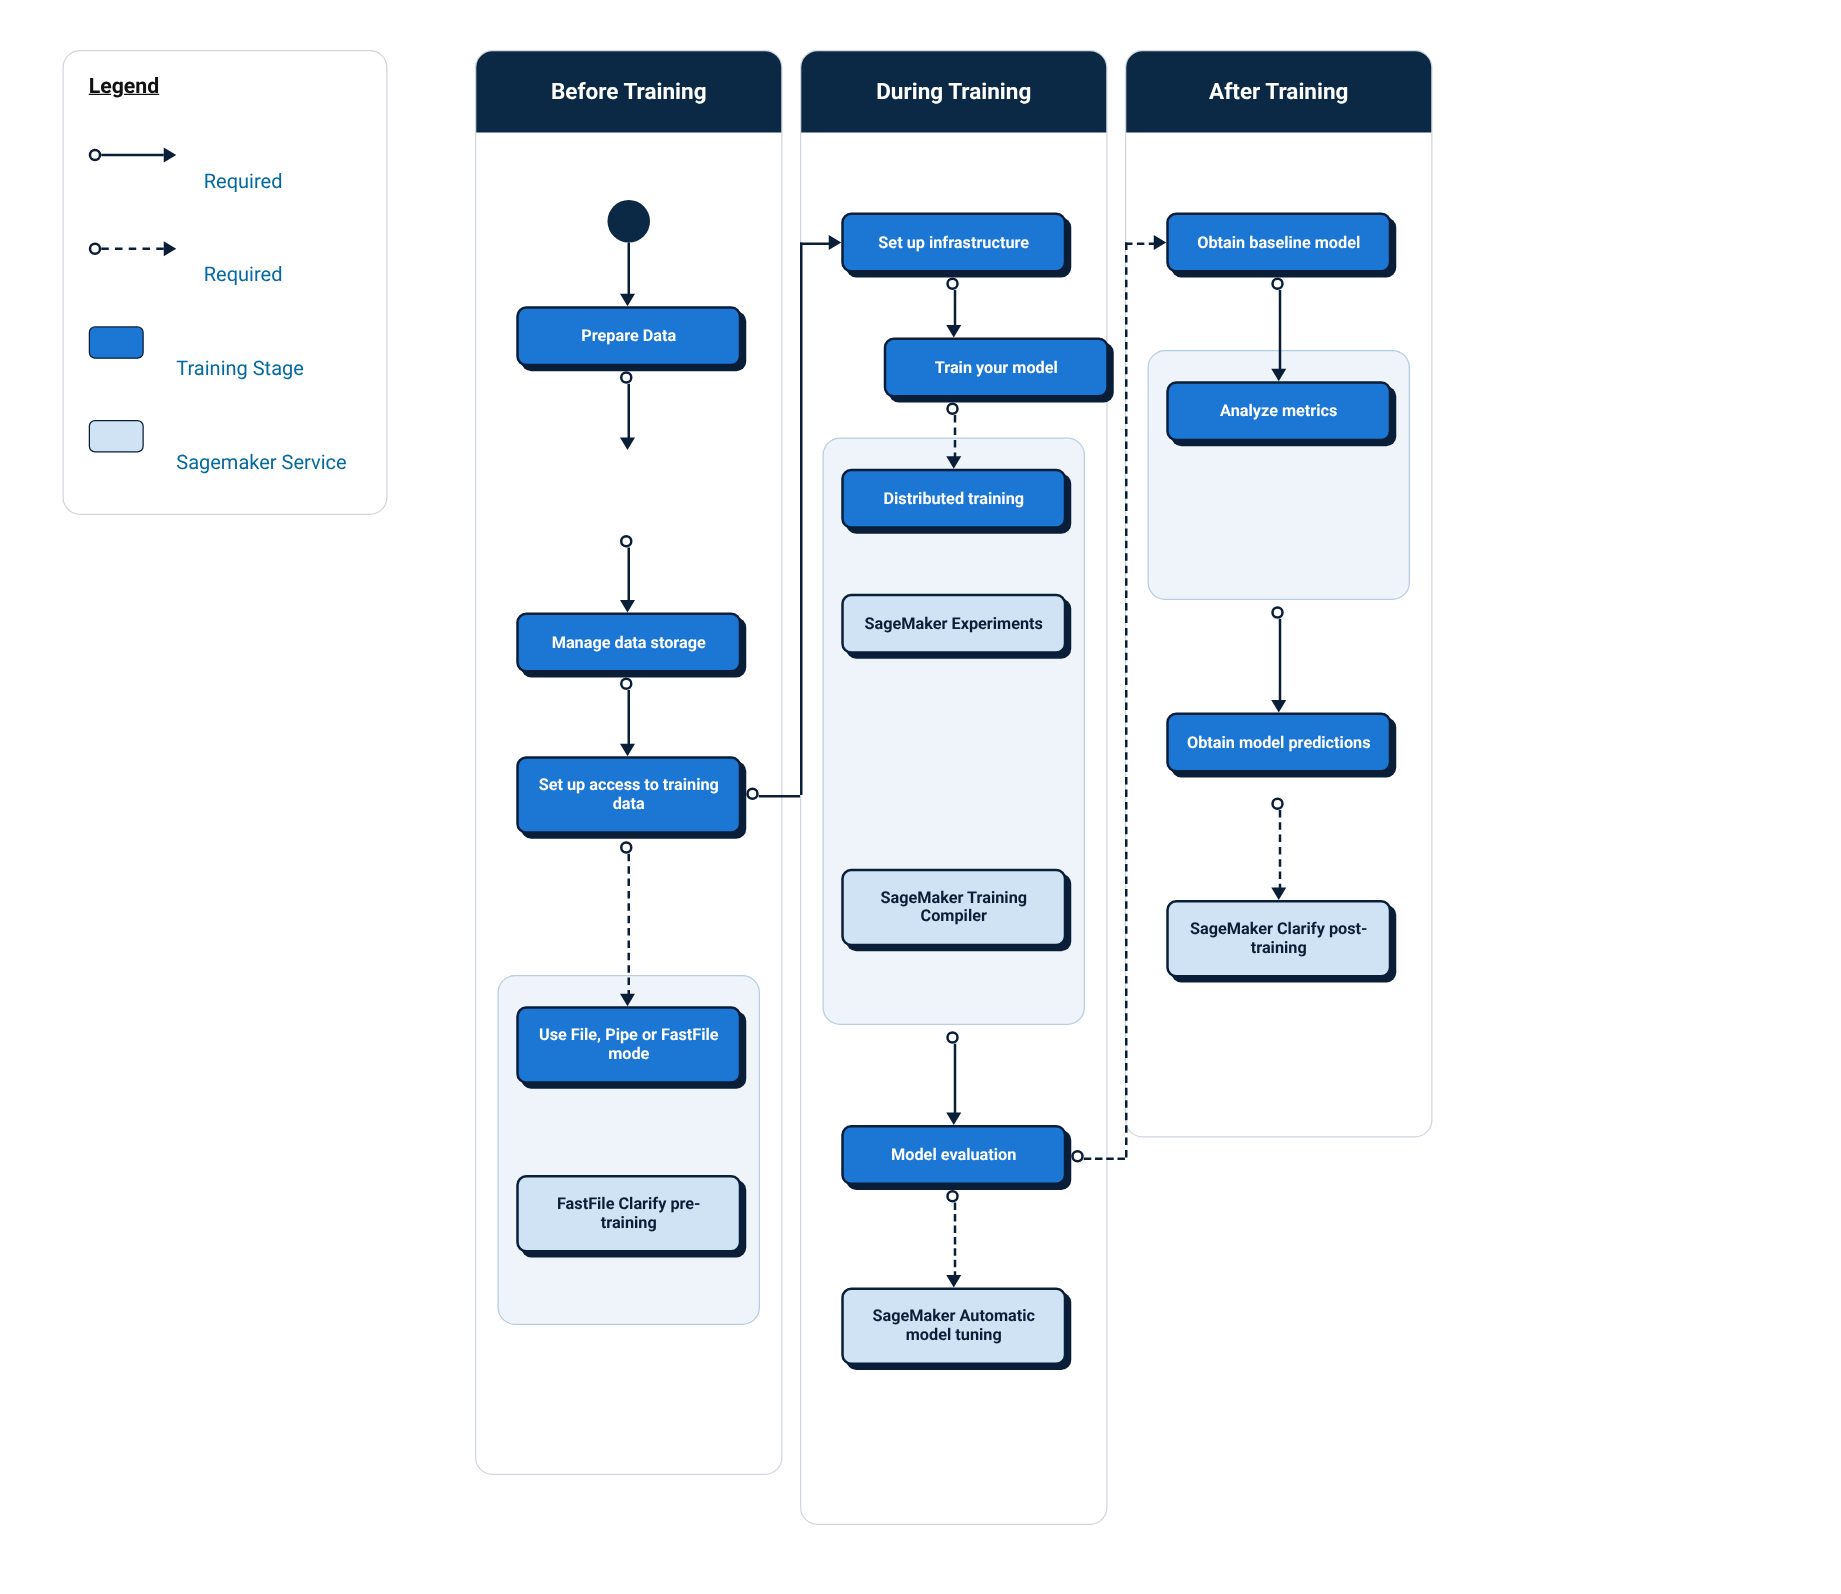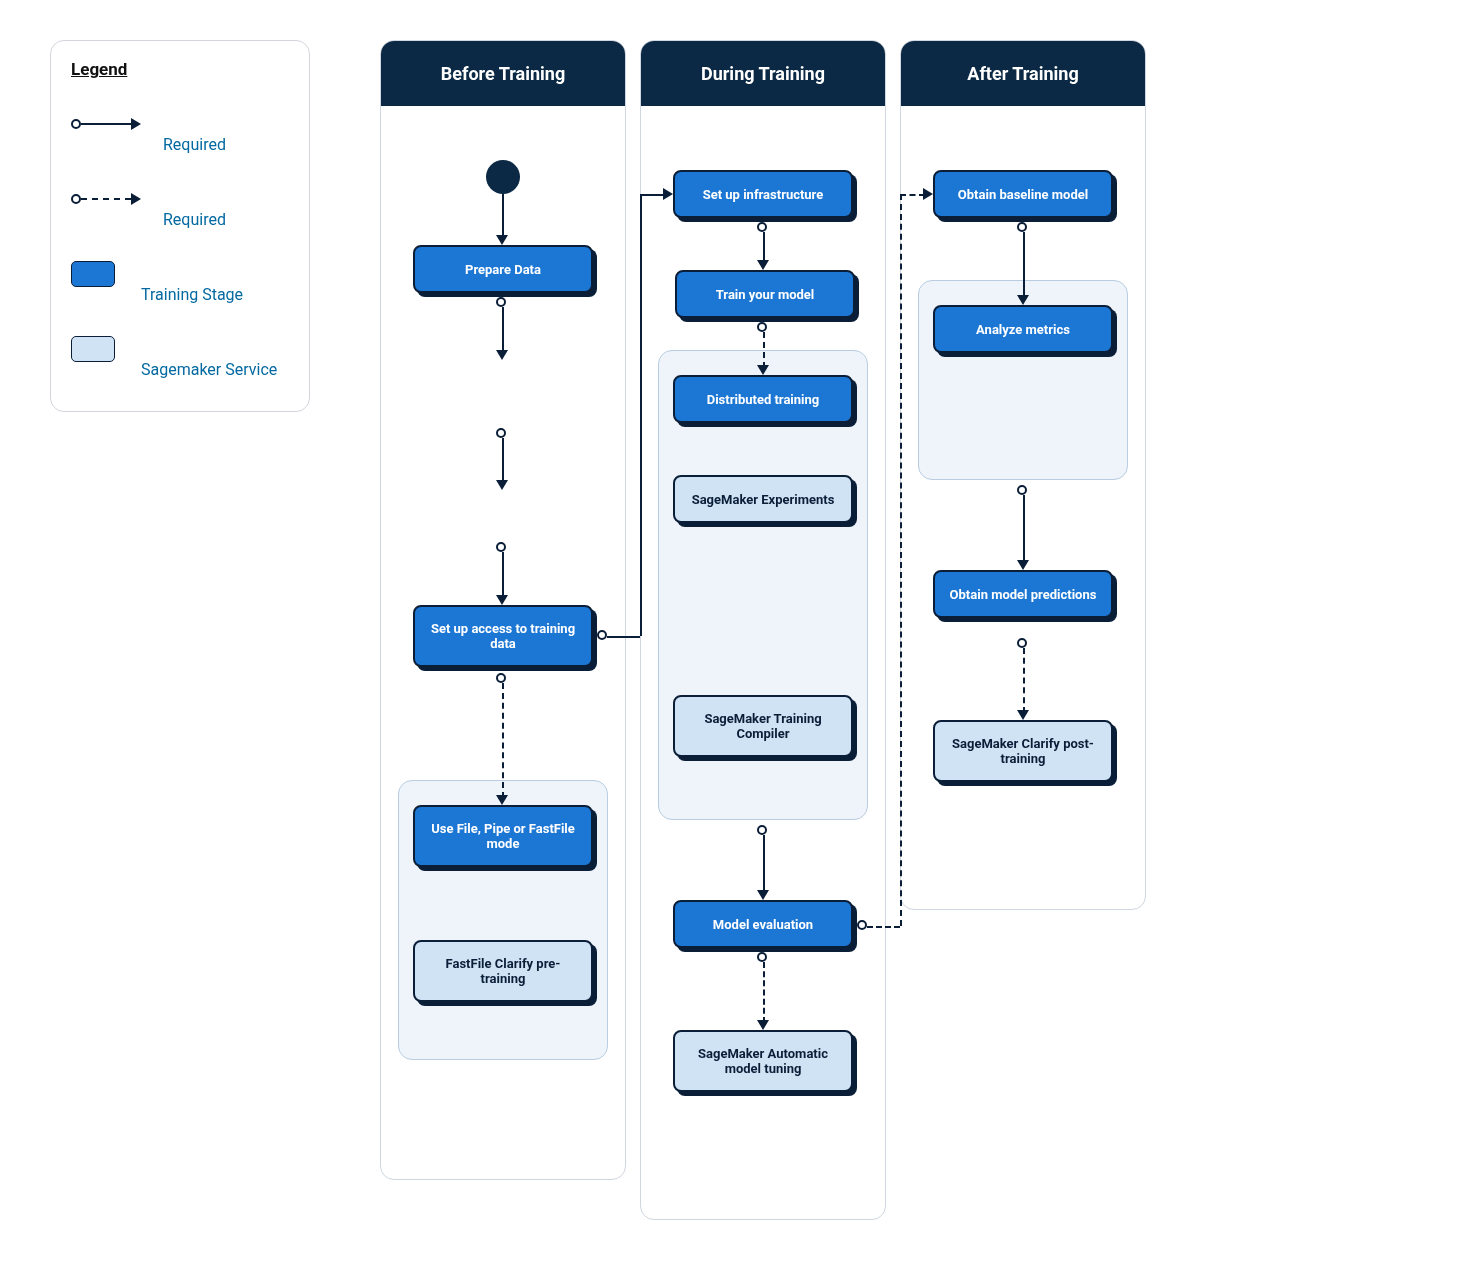"Train your model" div.node { left: 645px -> 677px }
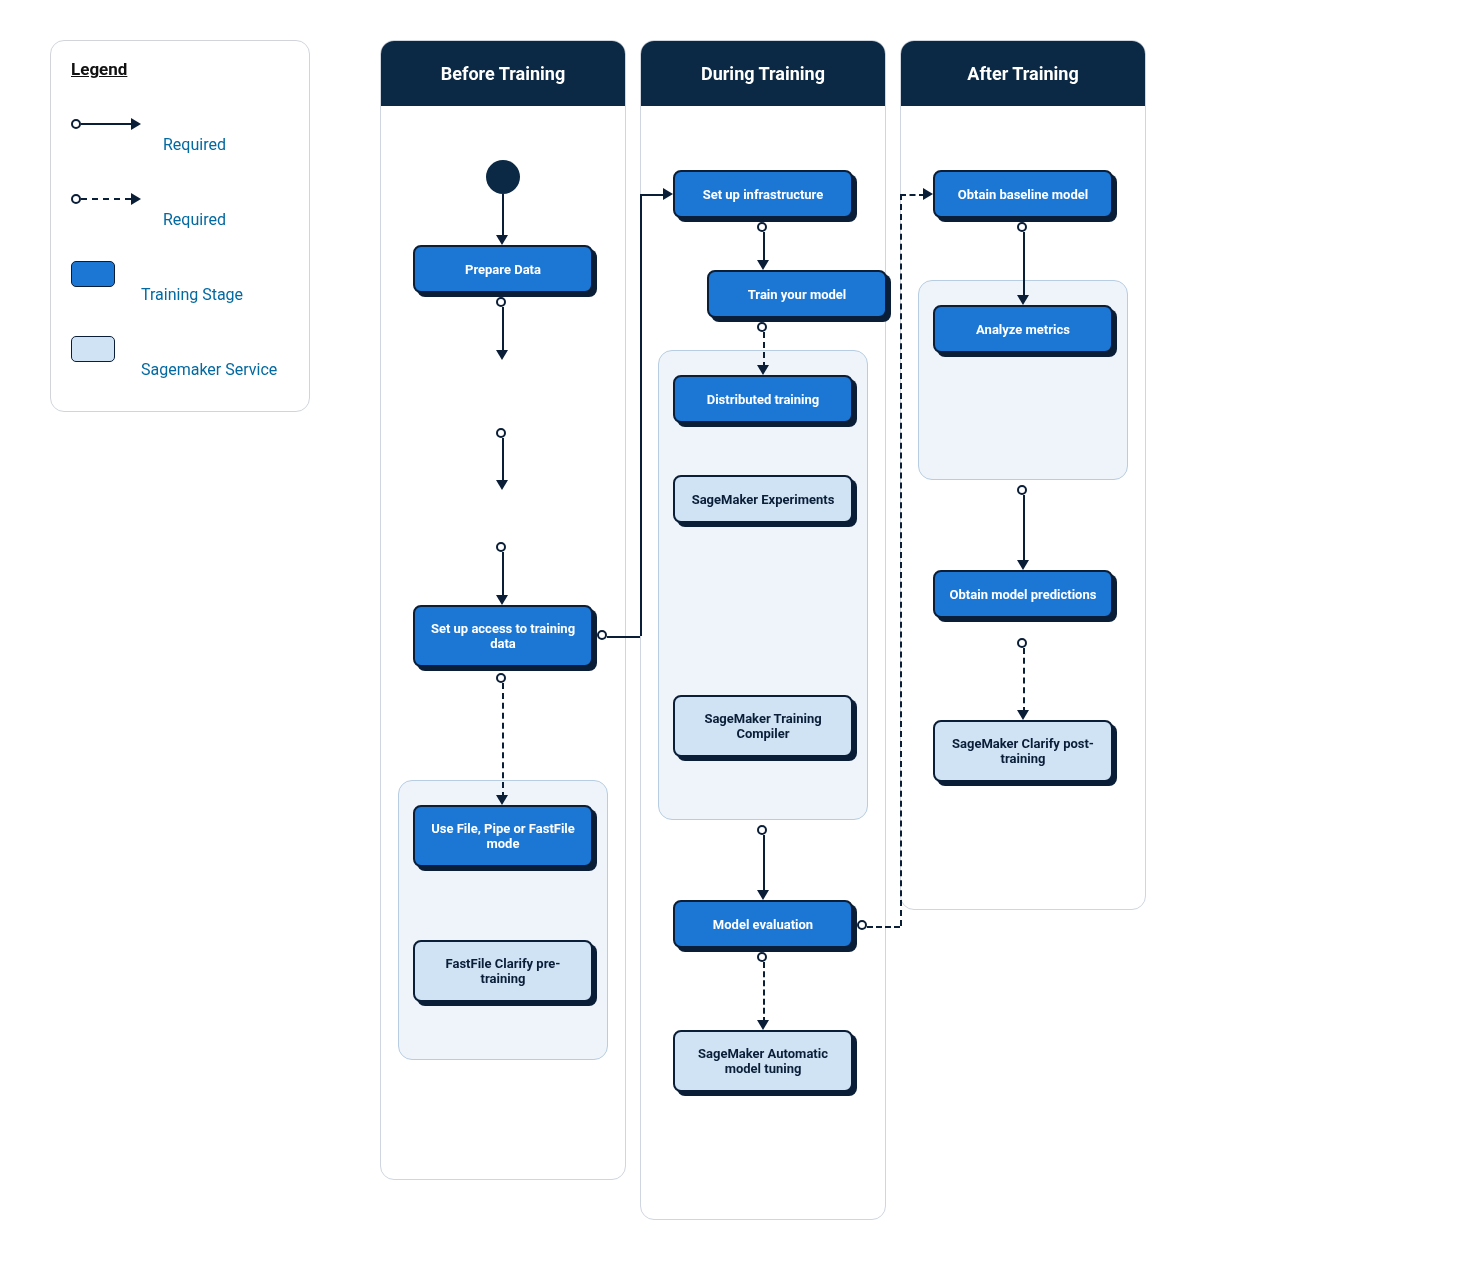"Manage data storage" div.node { html: none -> <div> <span>Manage data storage</span> </div> }
